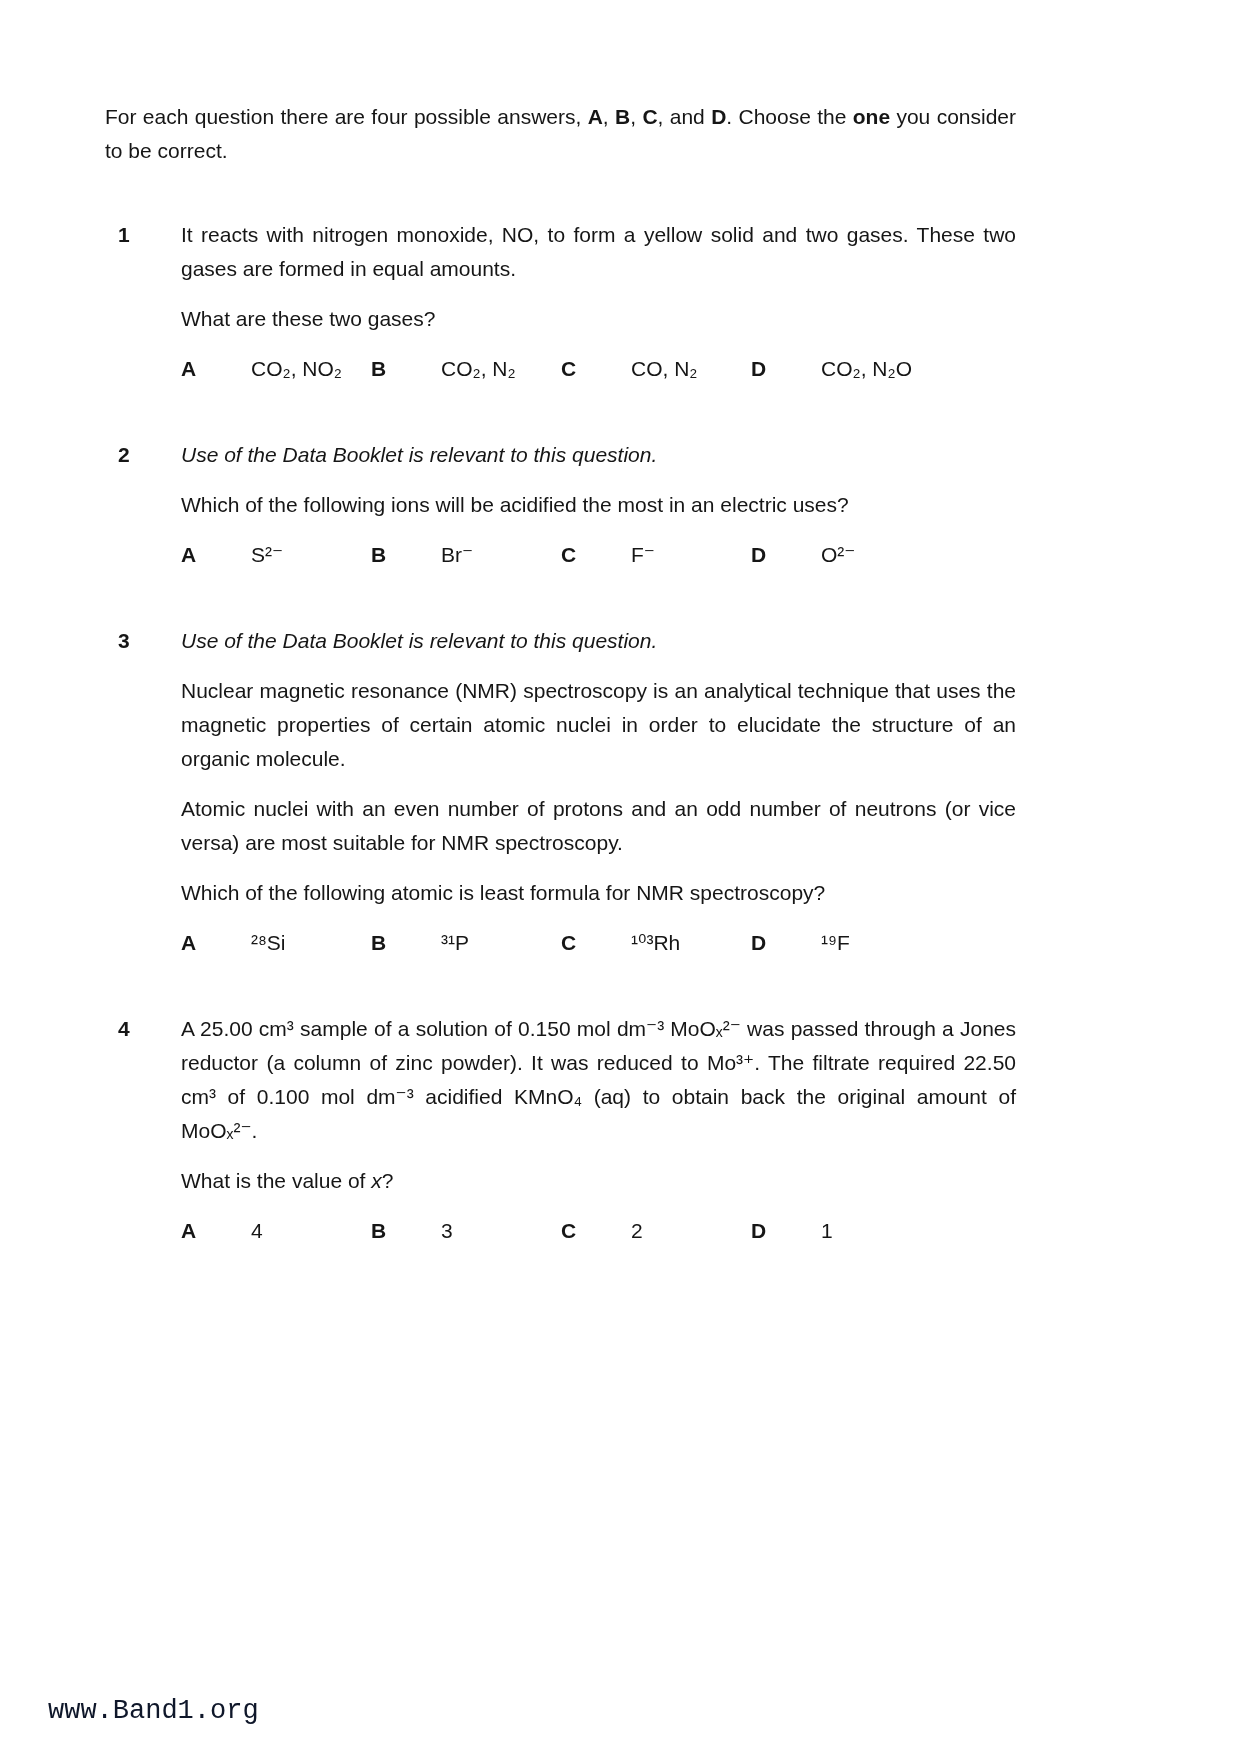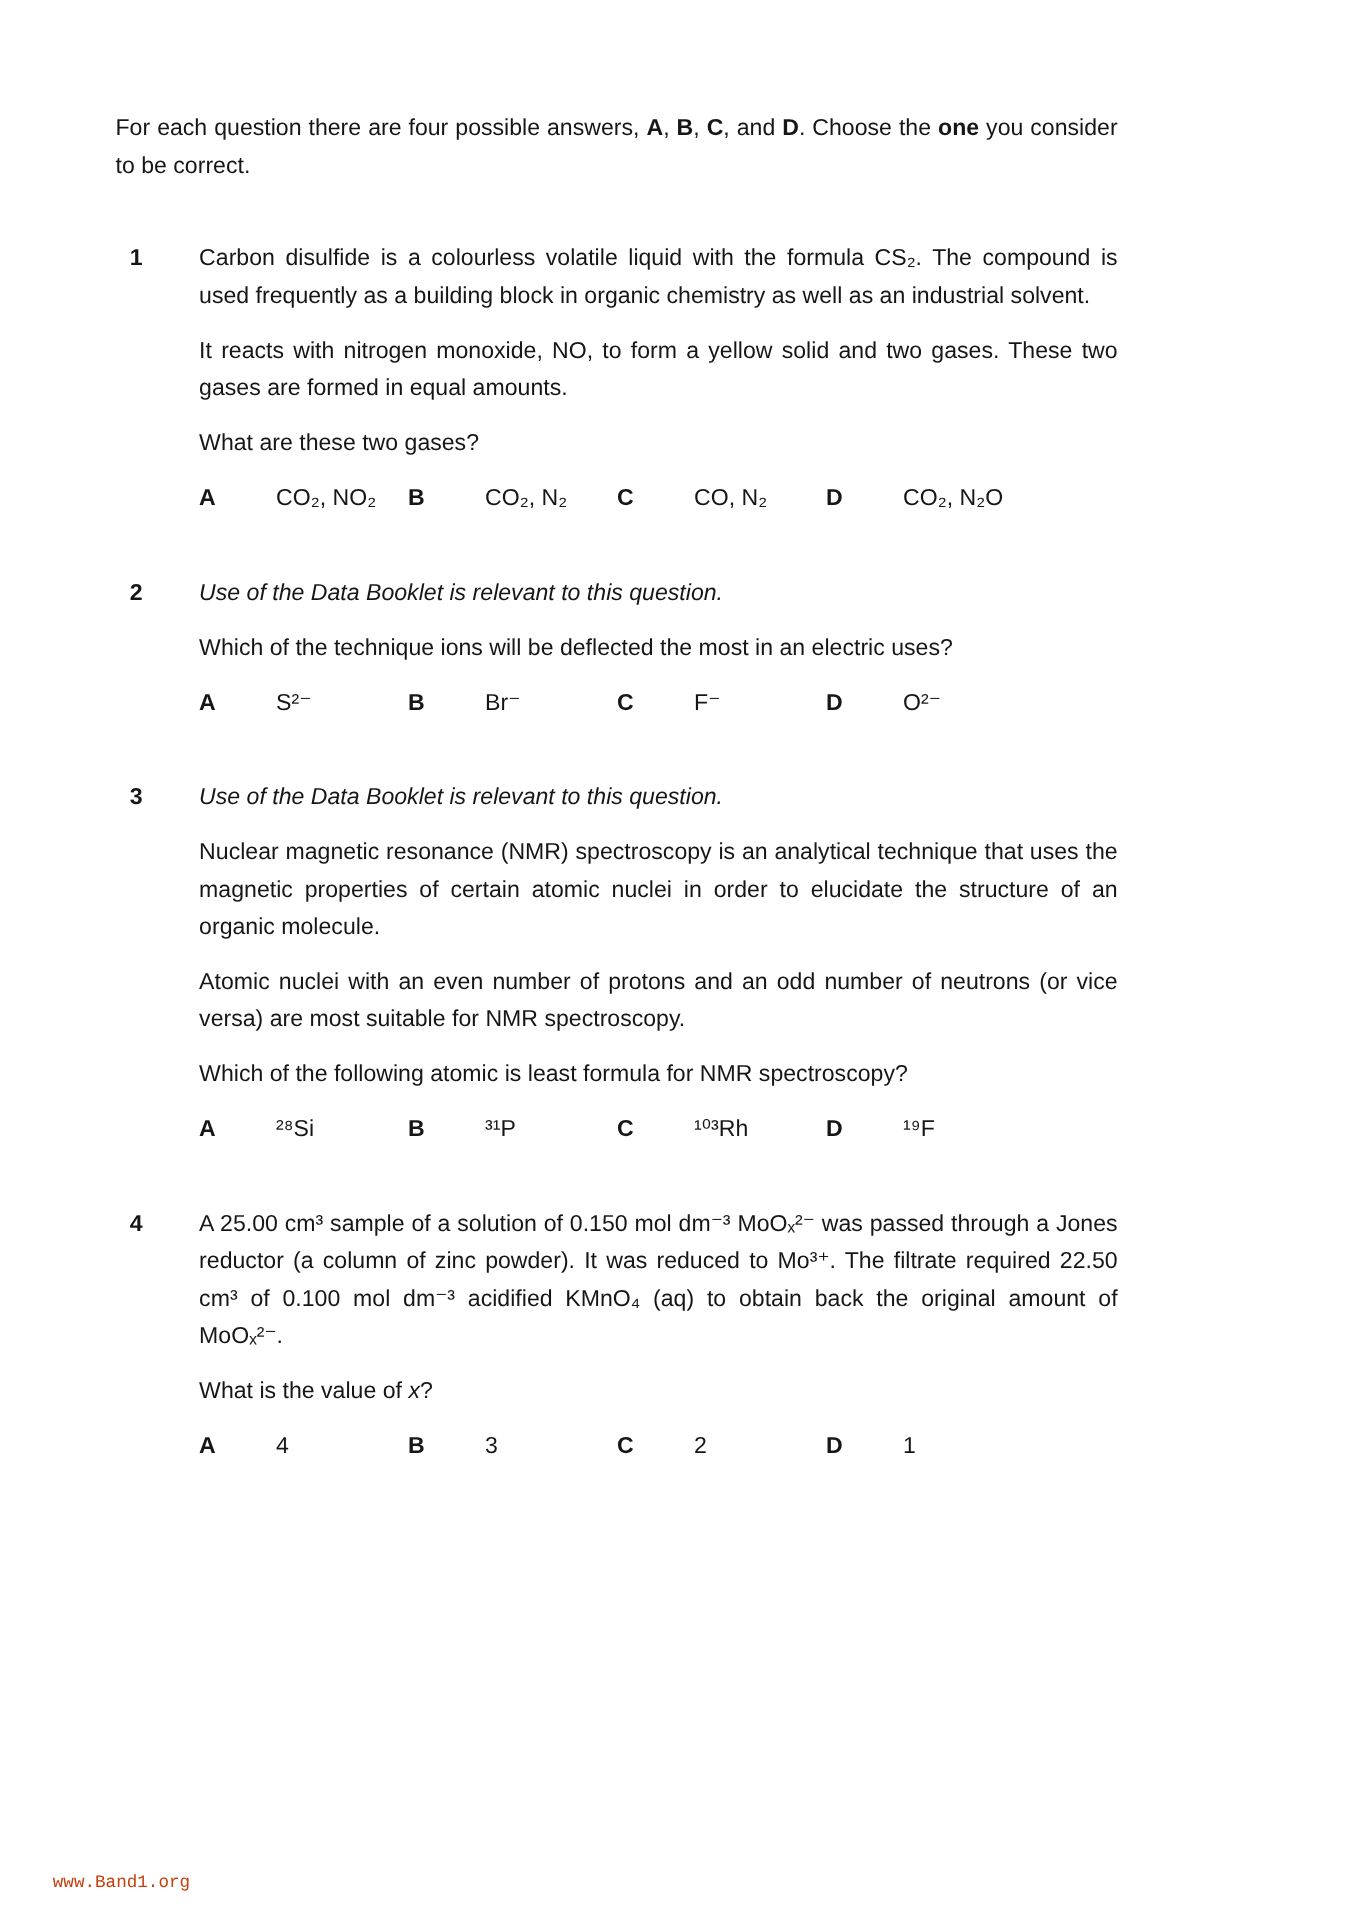"Carbon disulfide is a colourless" p.para { html: <p><span>Carbon disulfide is a colourless volatile liquid with the formula CS₂. The compound is used frequently as a building block in organic chemistry as well as an industrial solvent.</span></p> -> none }
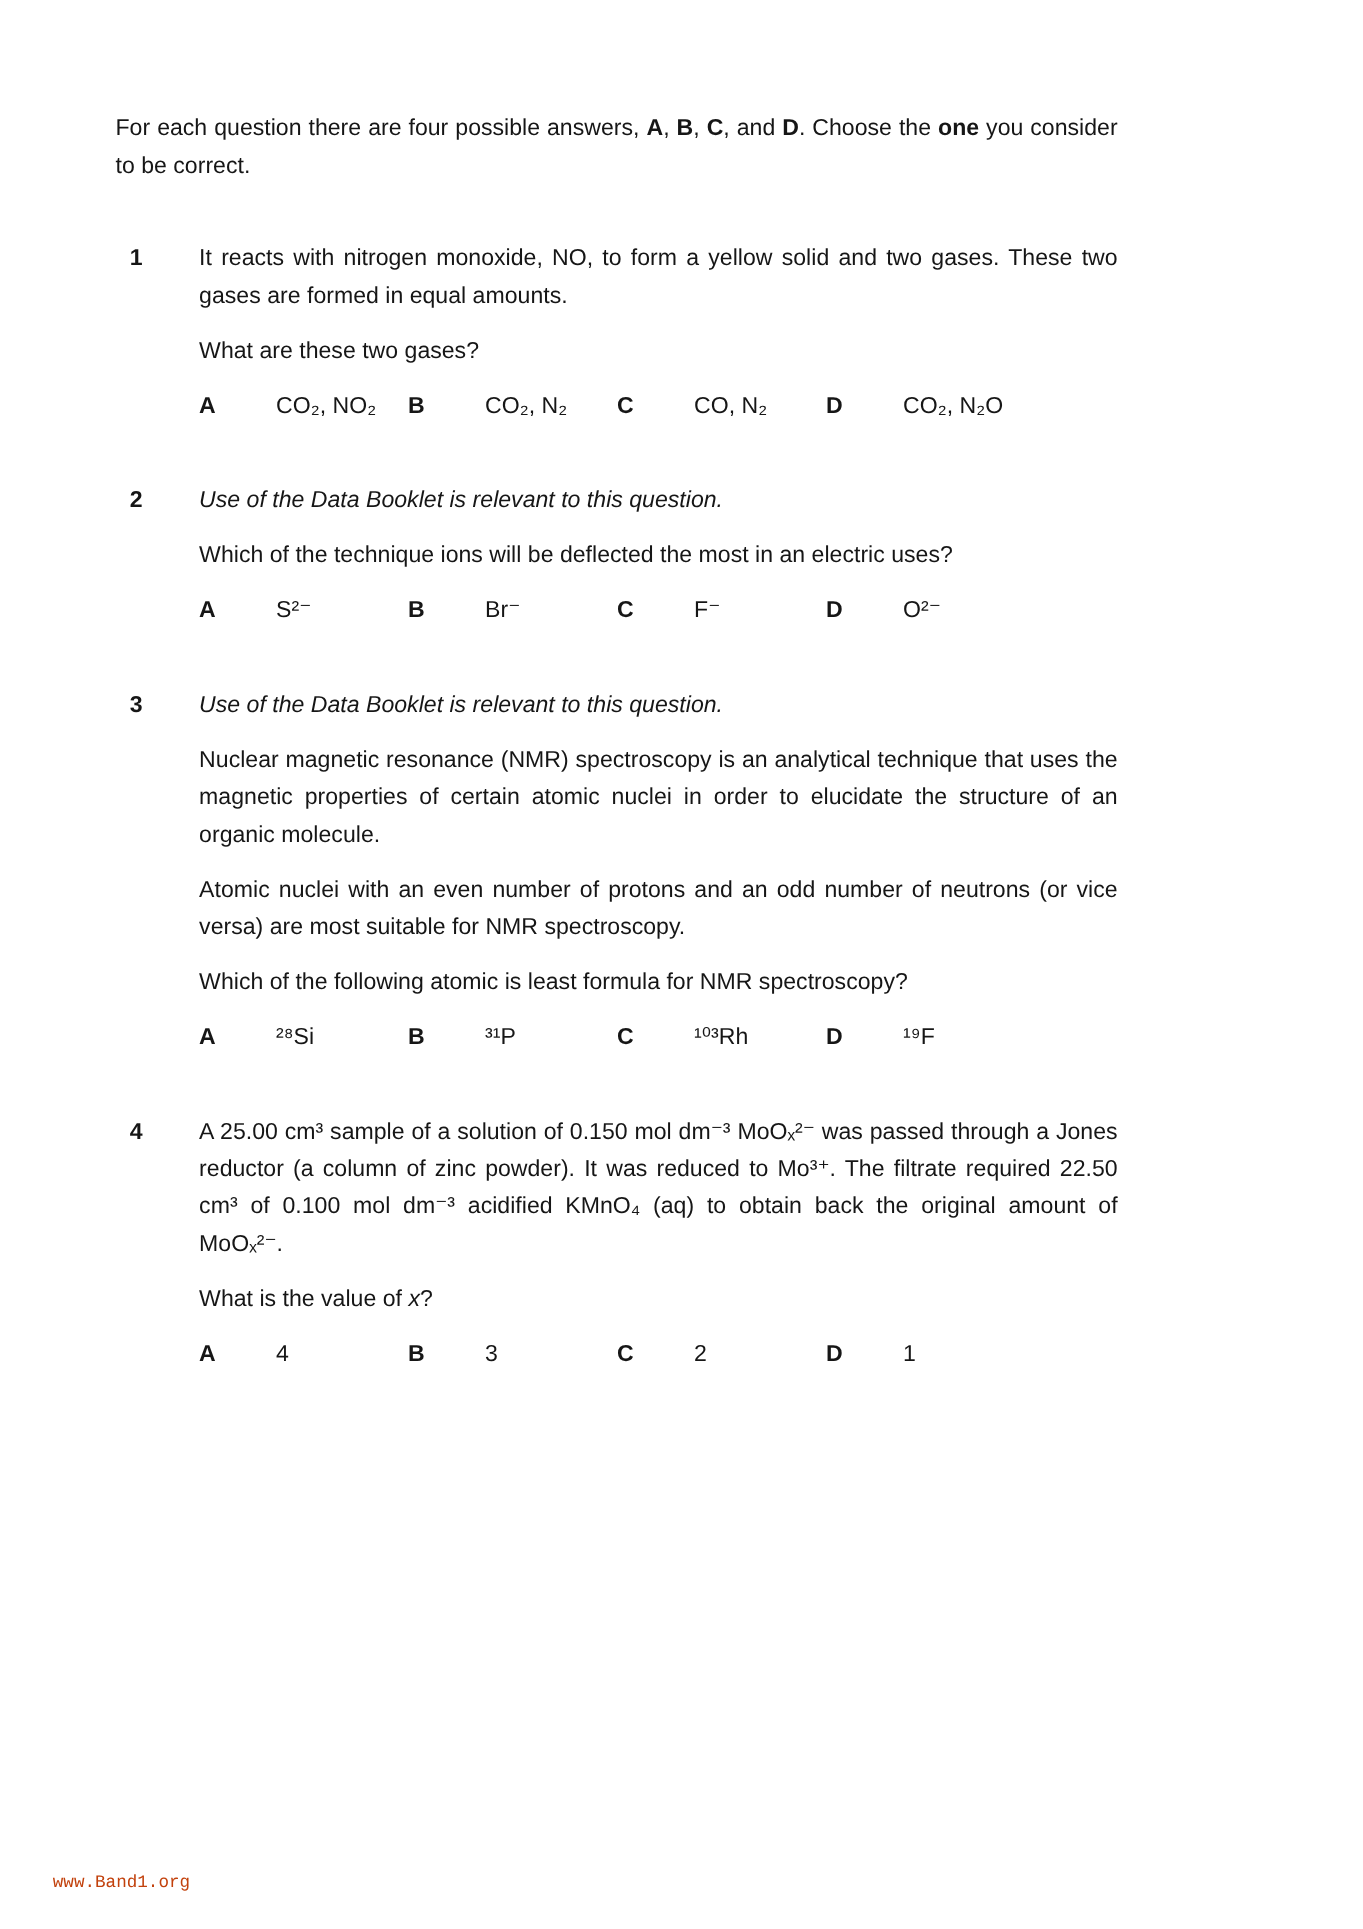"Which of the technique ions" span { text: technique ions will be deflected -> following ions will be acidified }
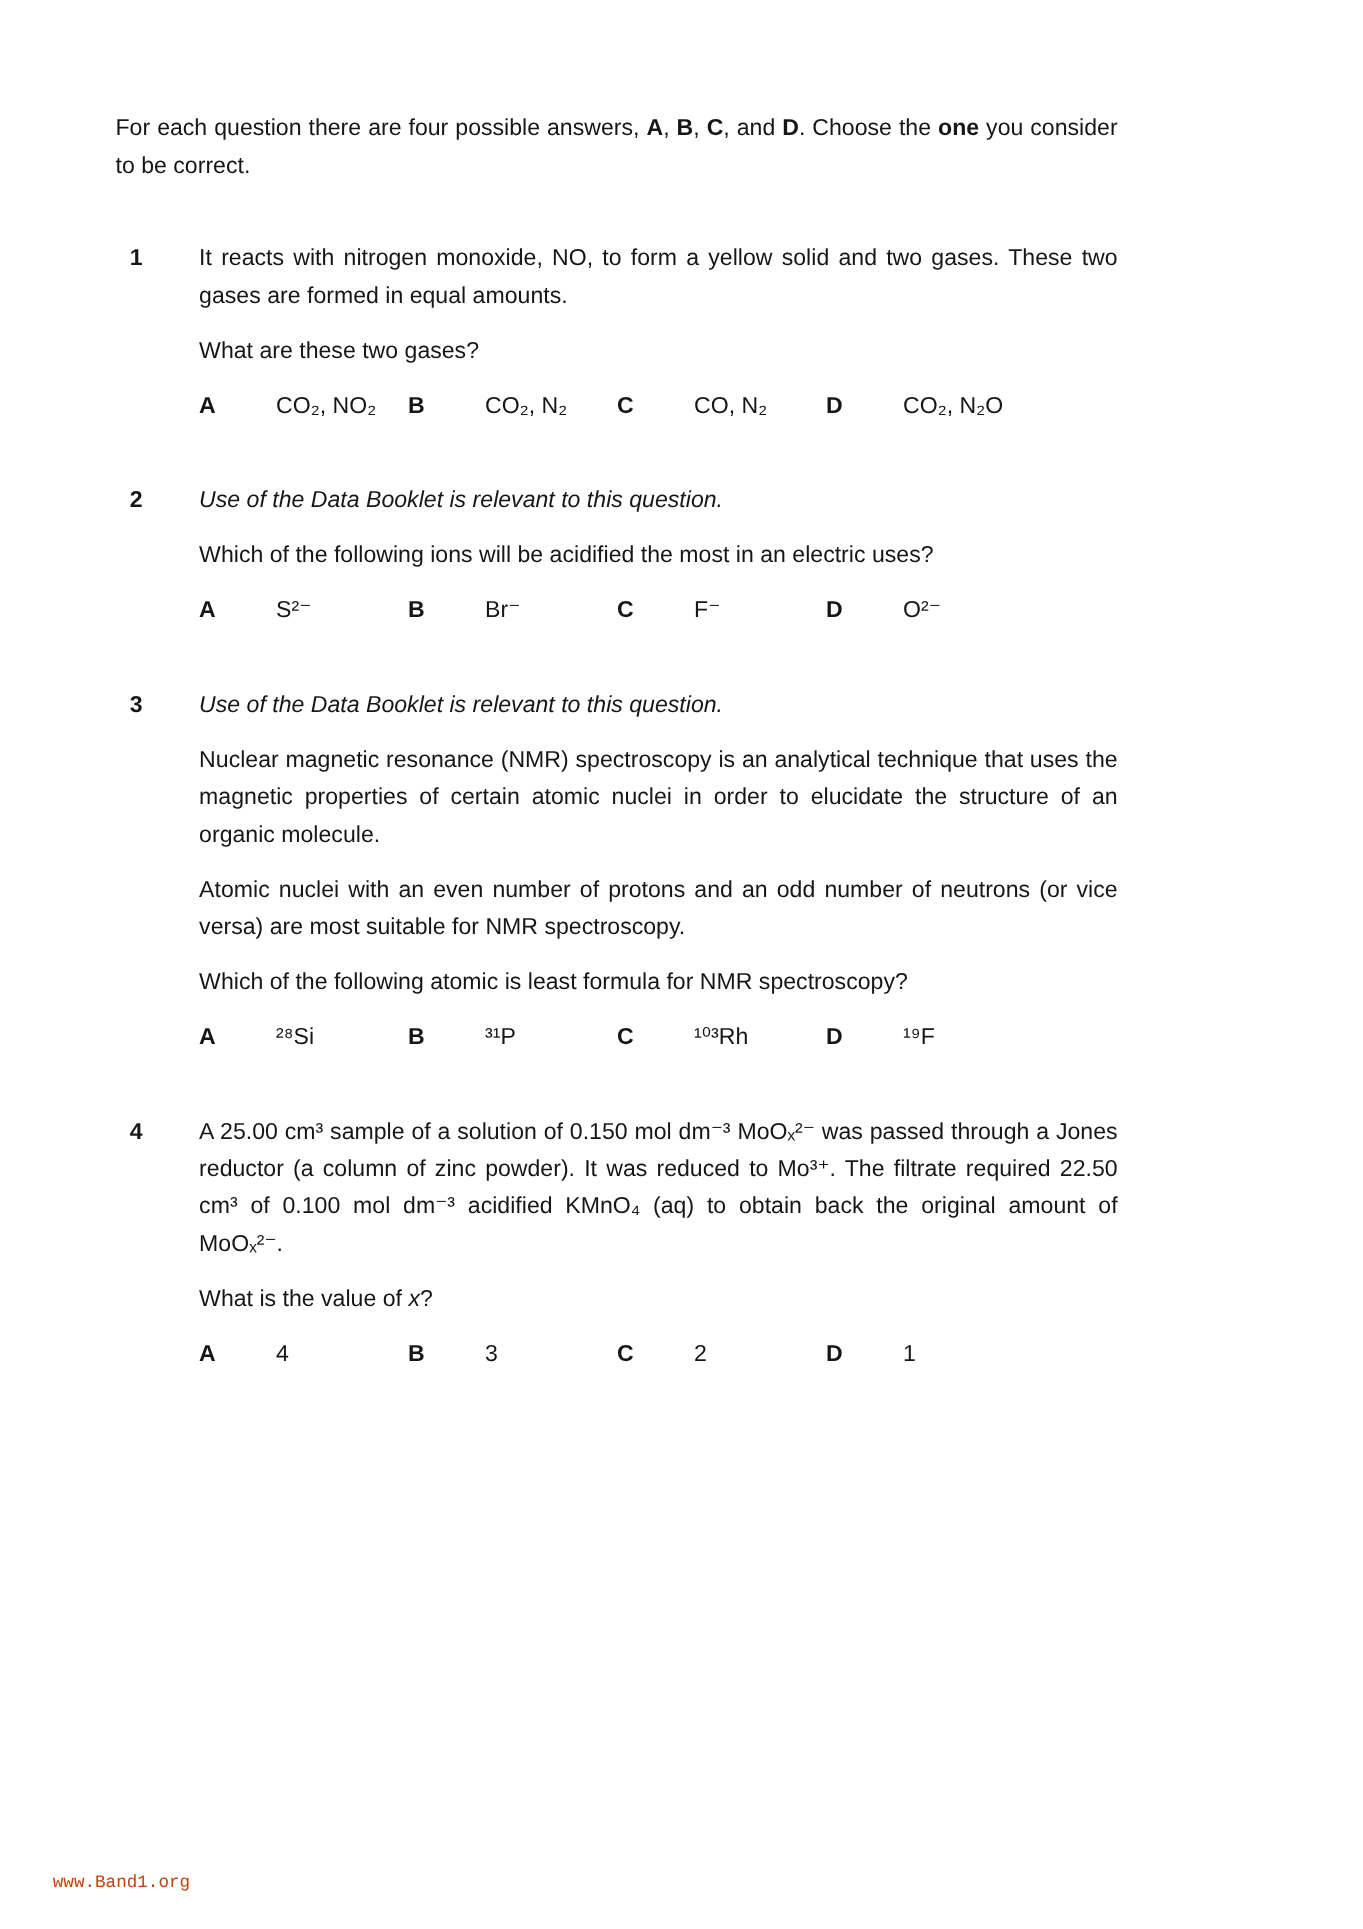"www.Band1.org" .footer { color: #c2410c -> #0f172a; font-size: 16px -> 27px }
